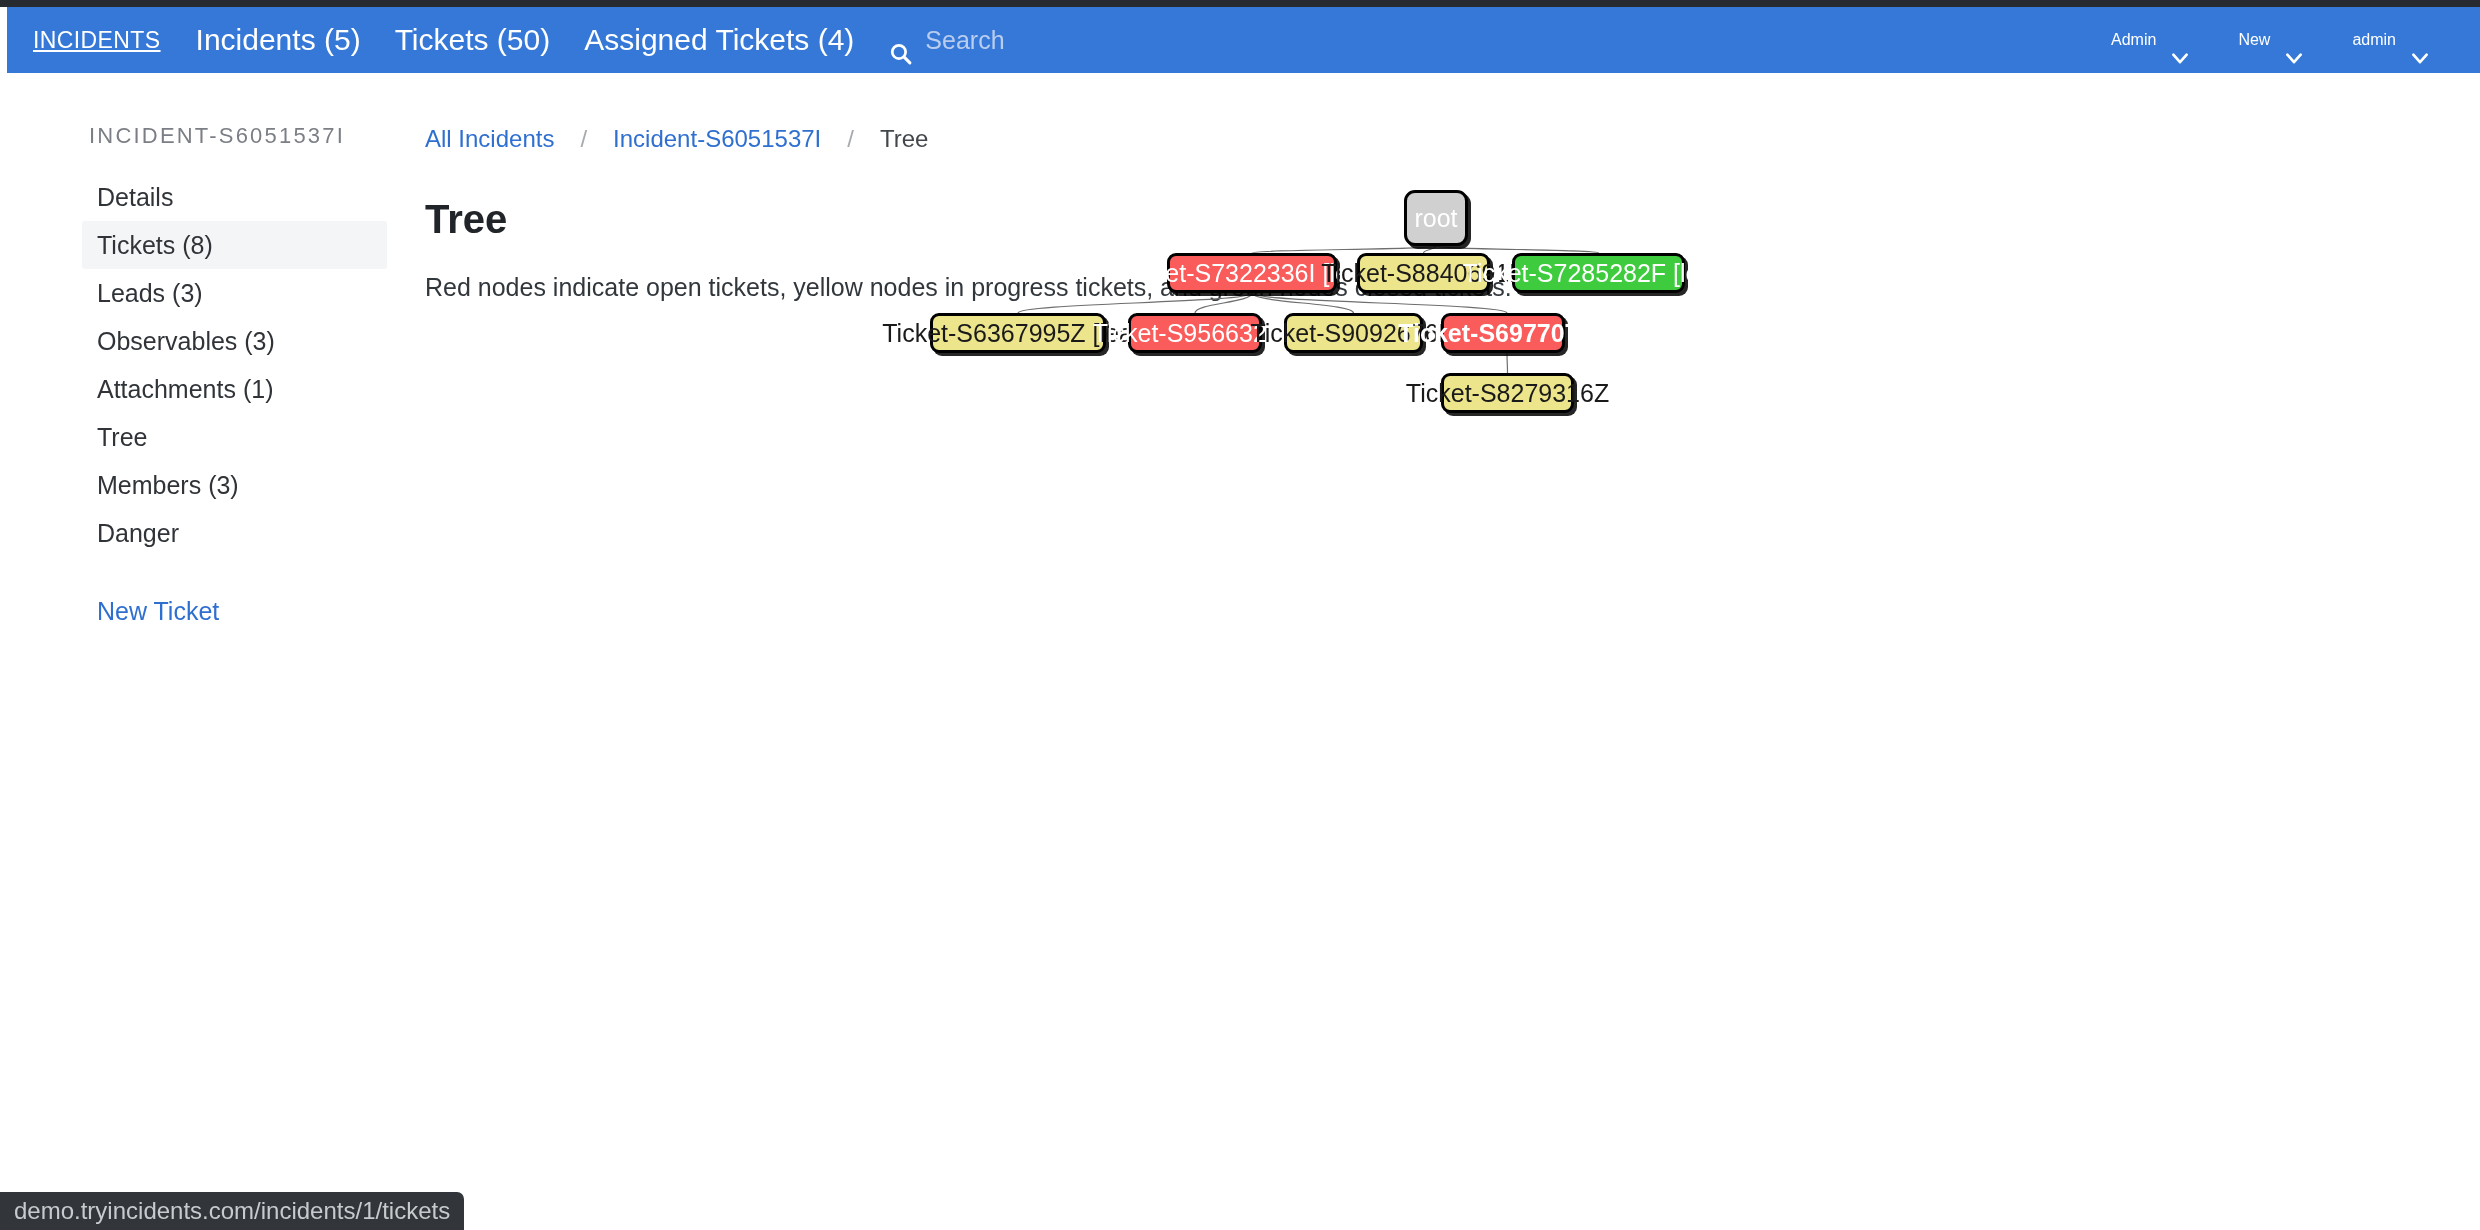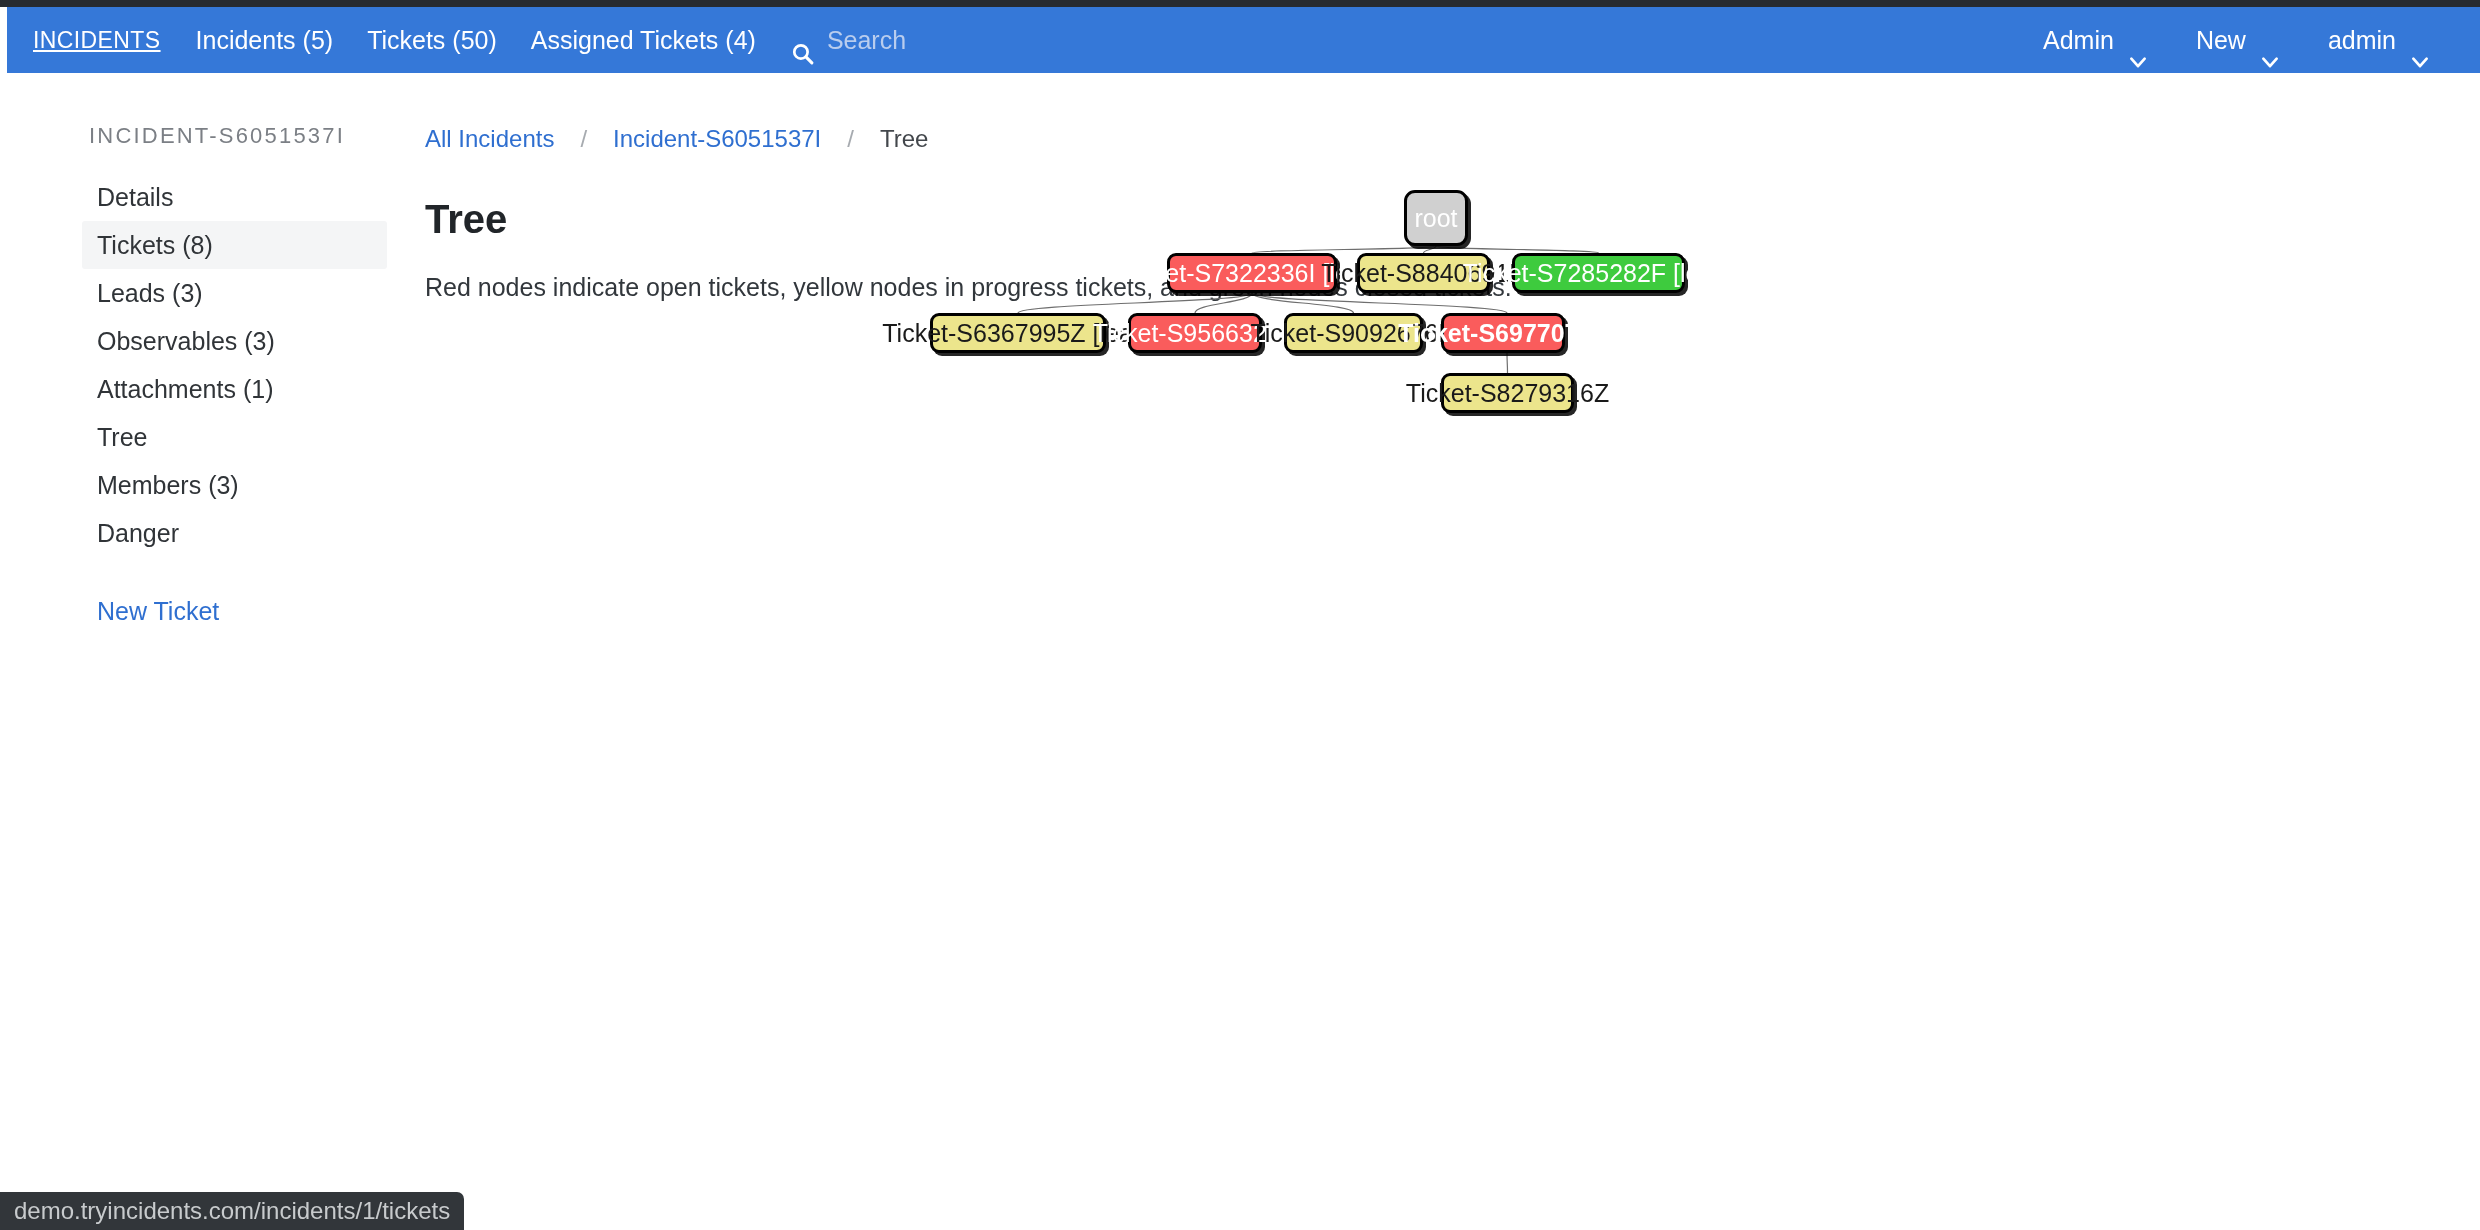"Incidents (5)" .nav-link { font-size: 25px -> 30px }
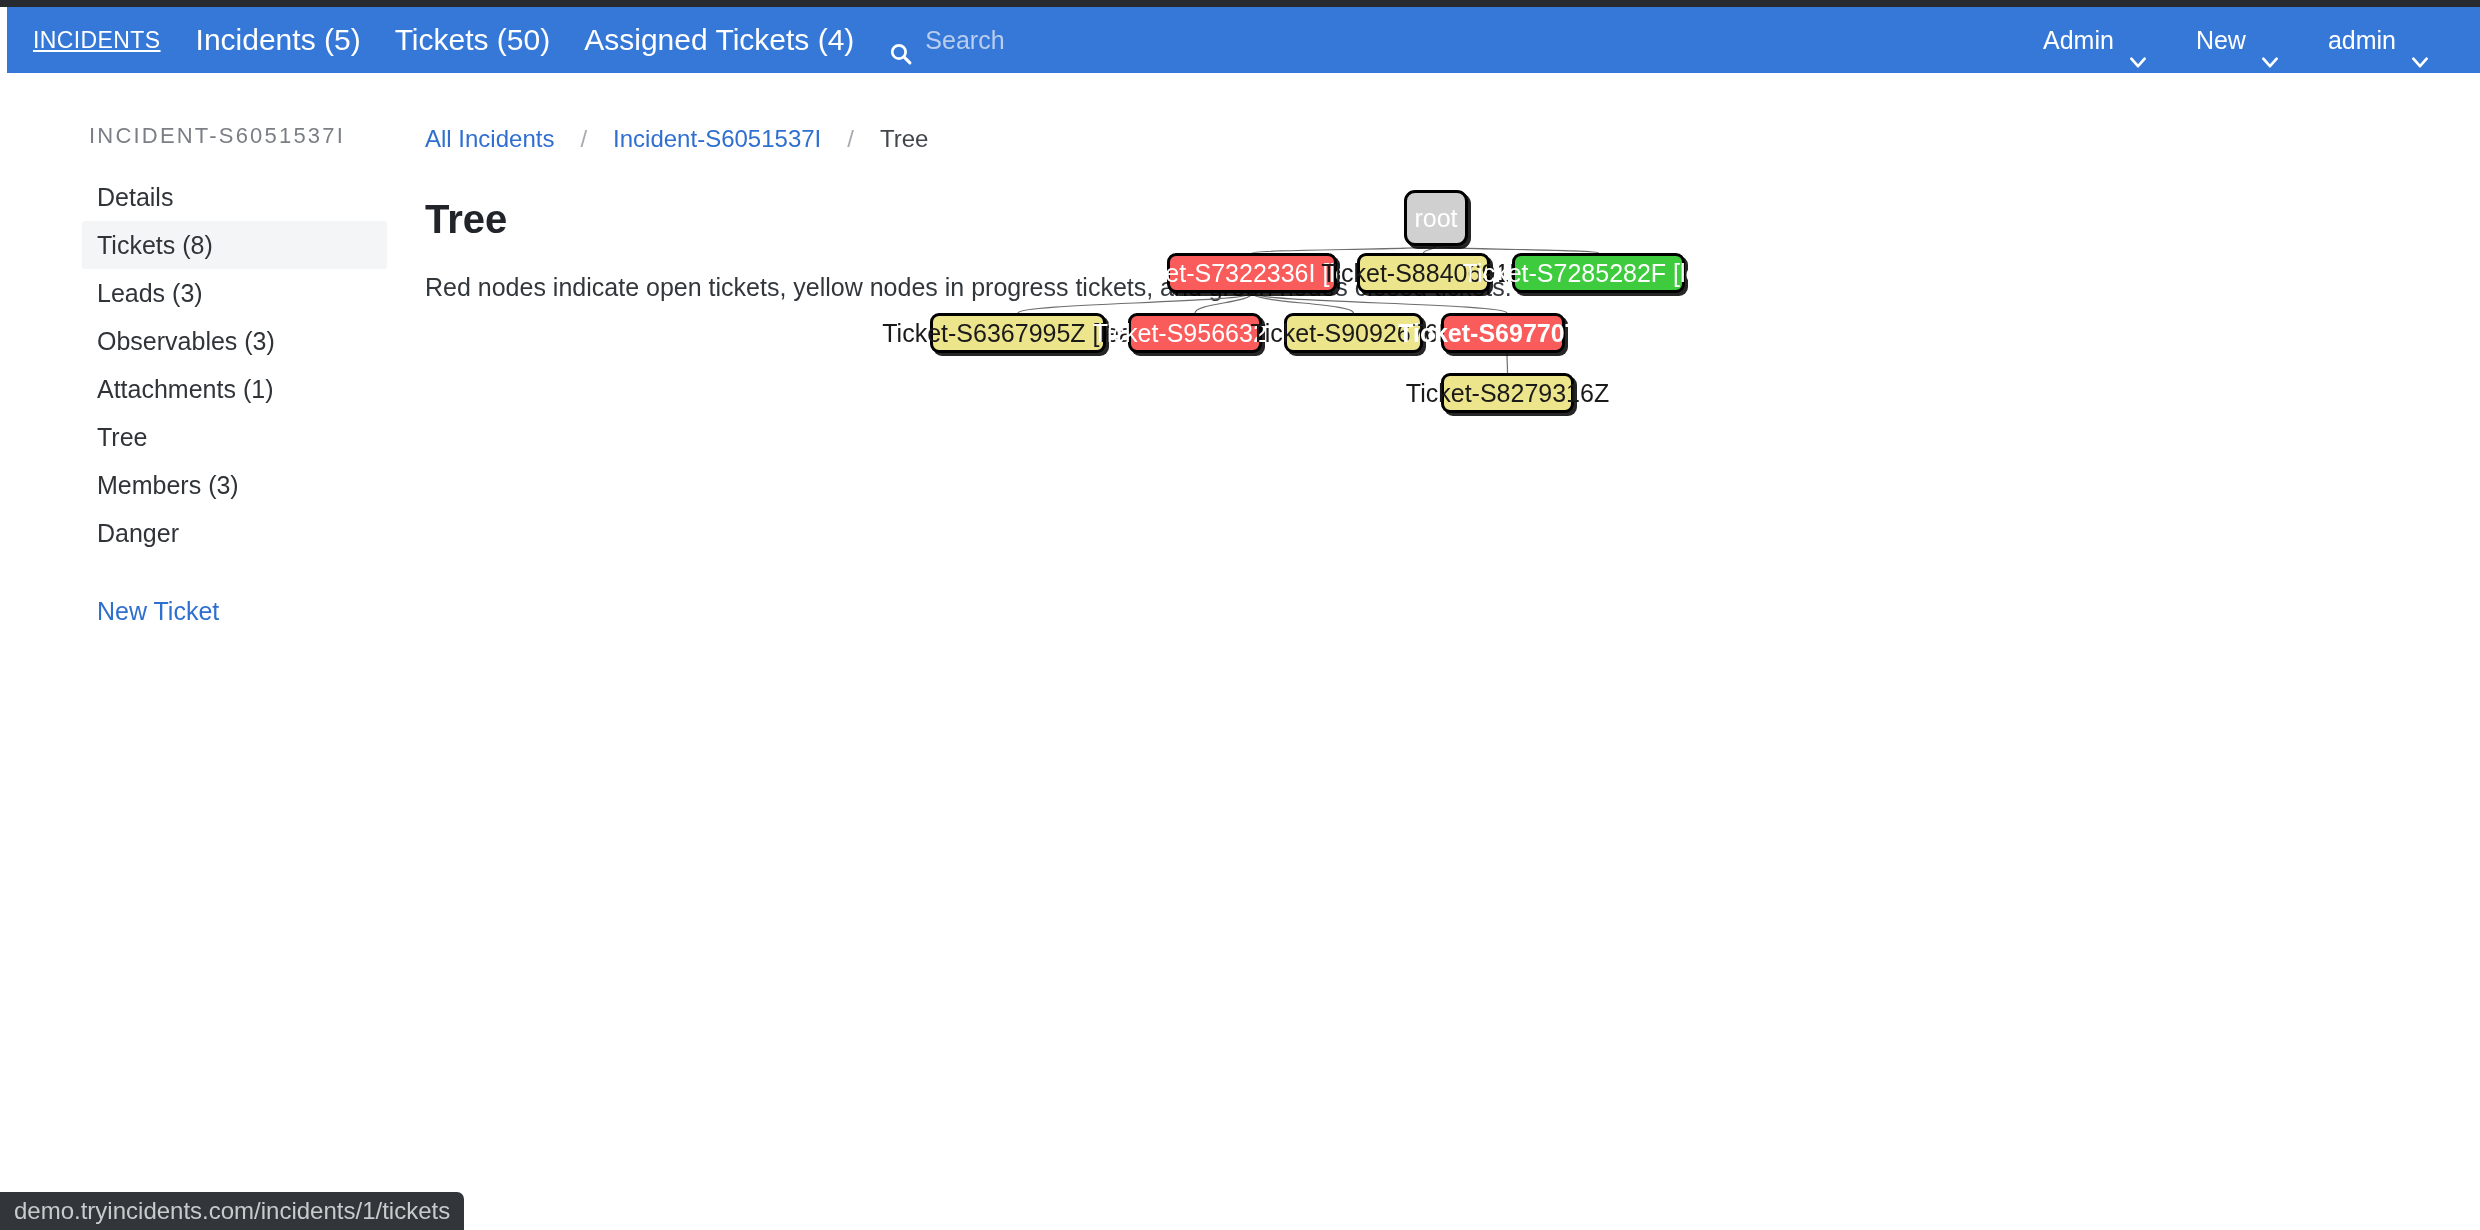"Admin" .nav-menu { font-size: 25px -> 16px }
